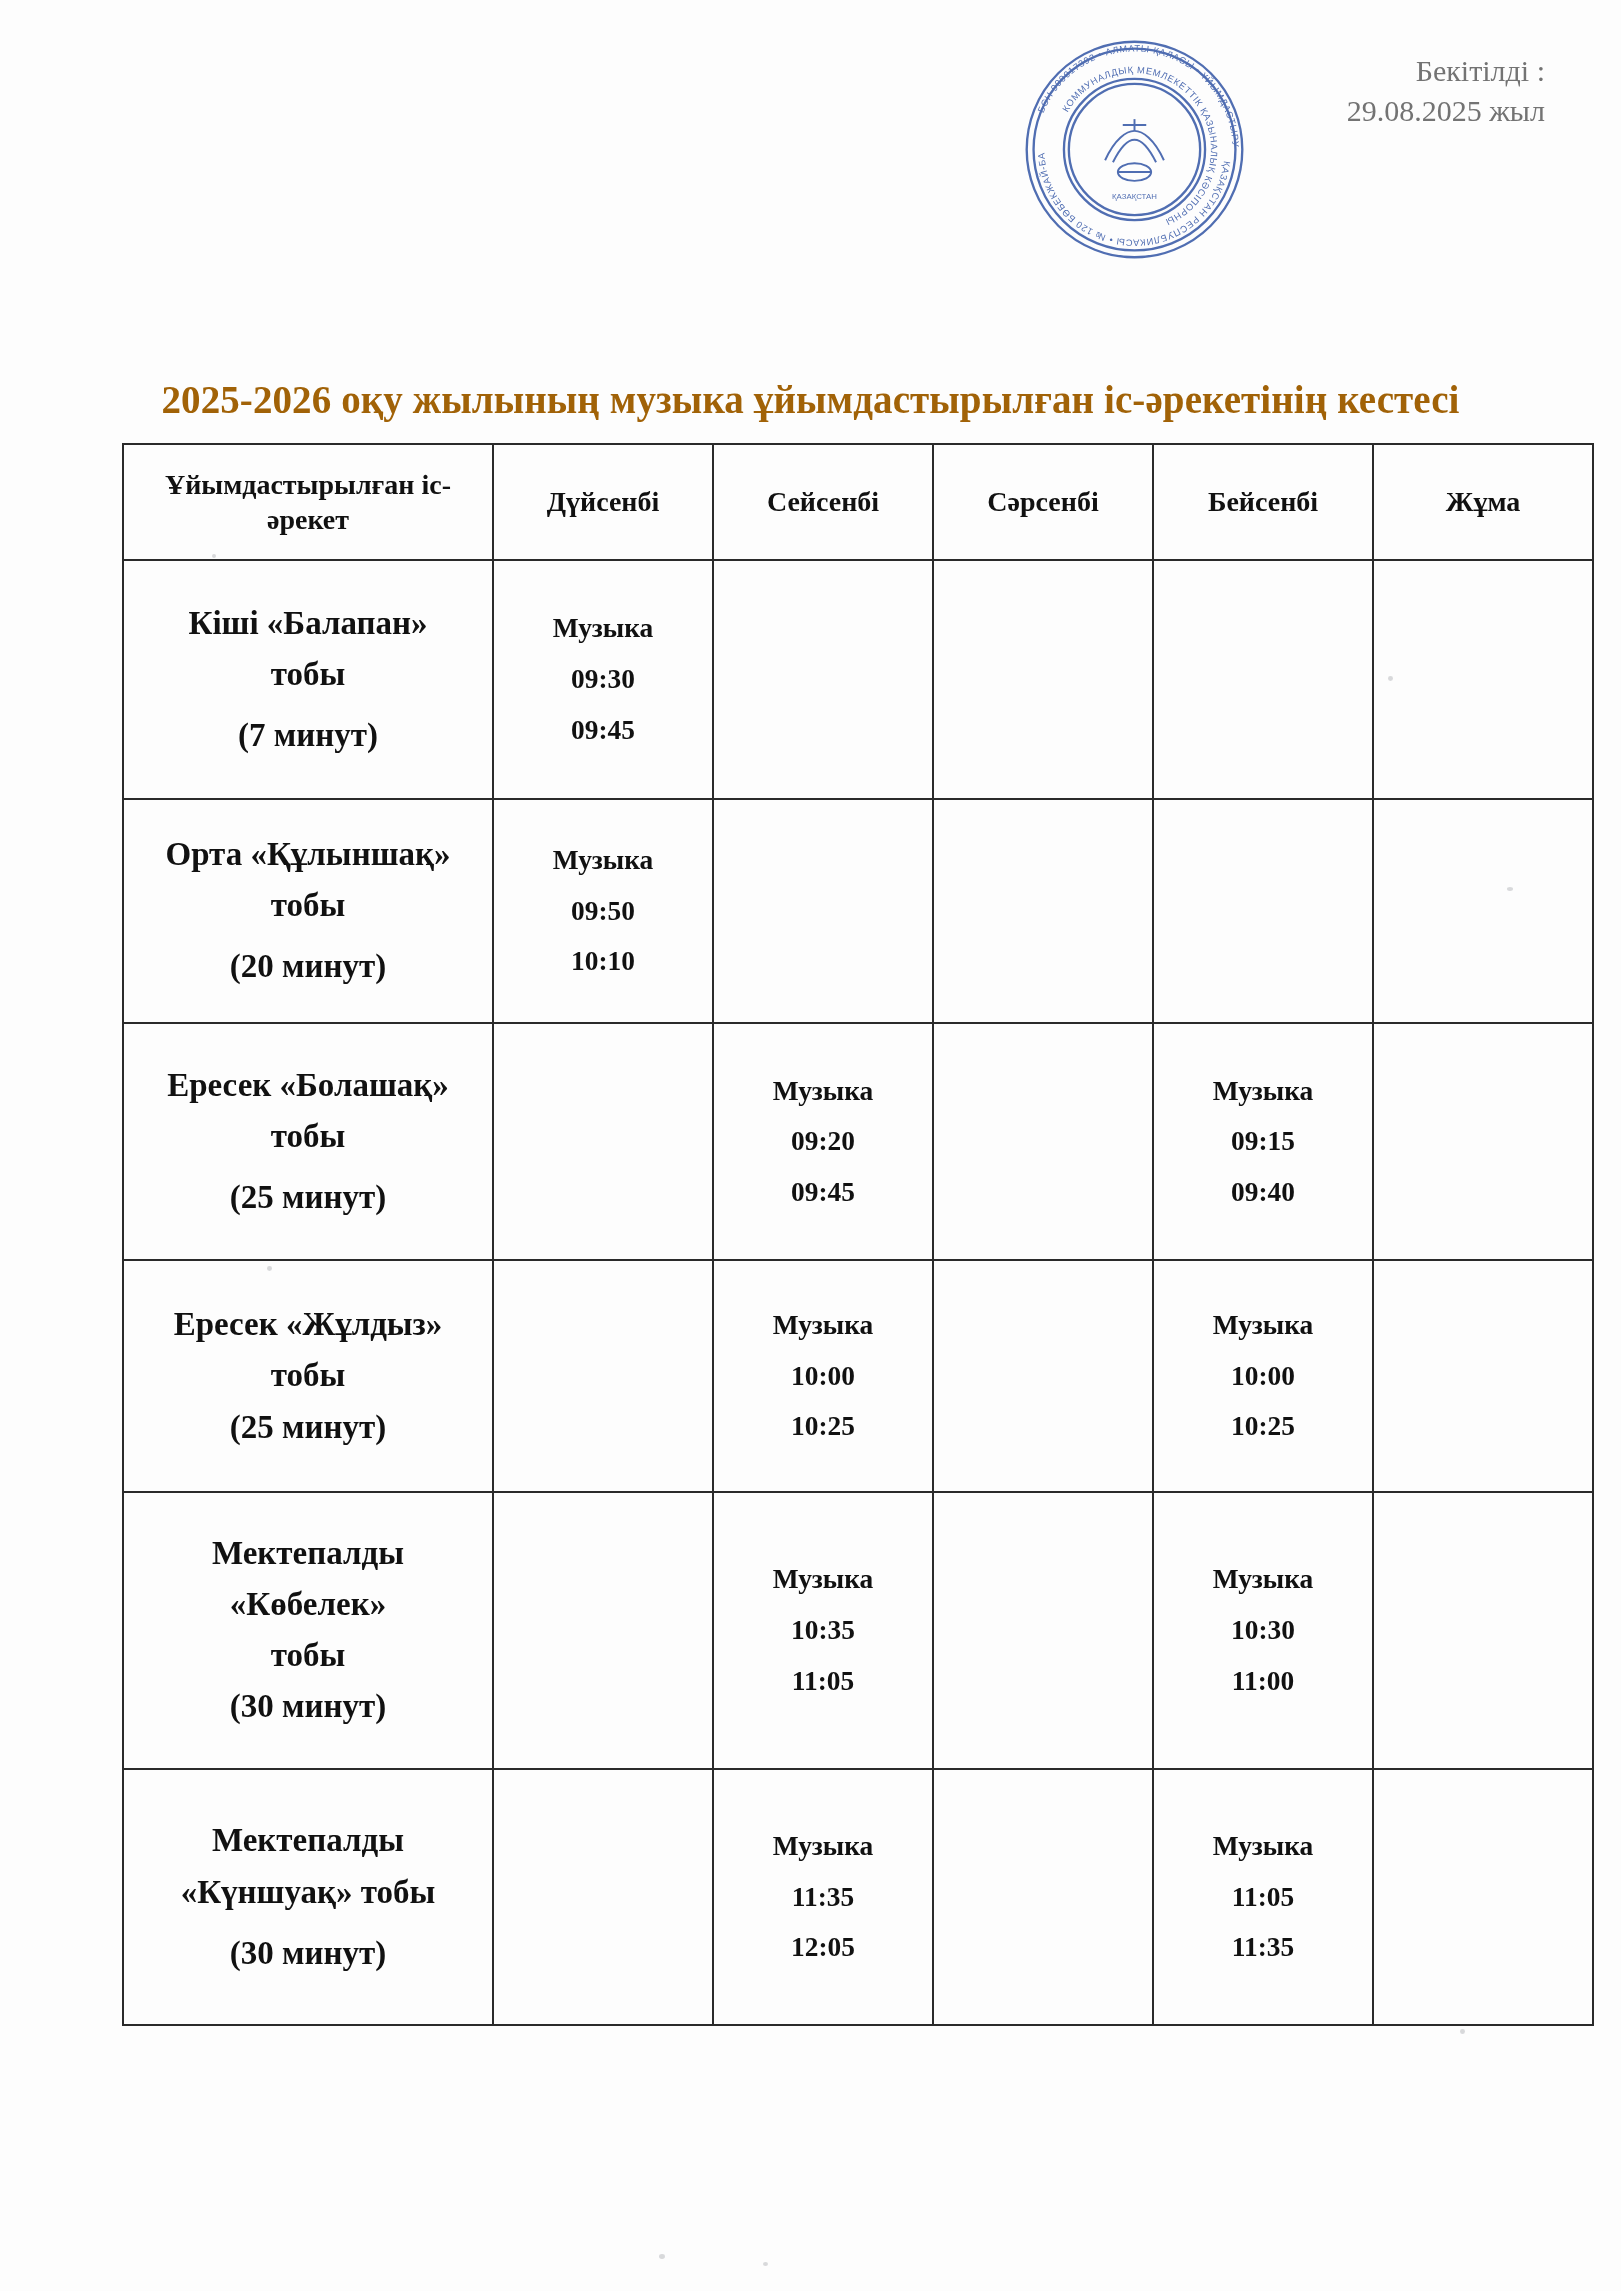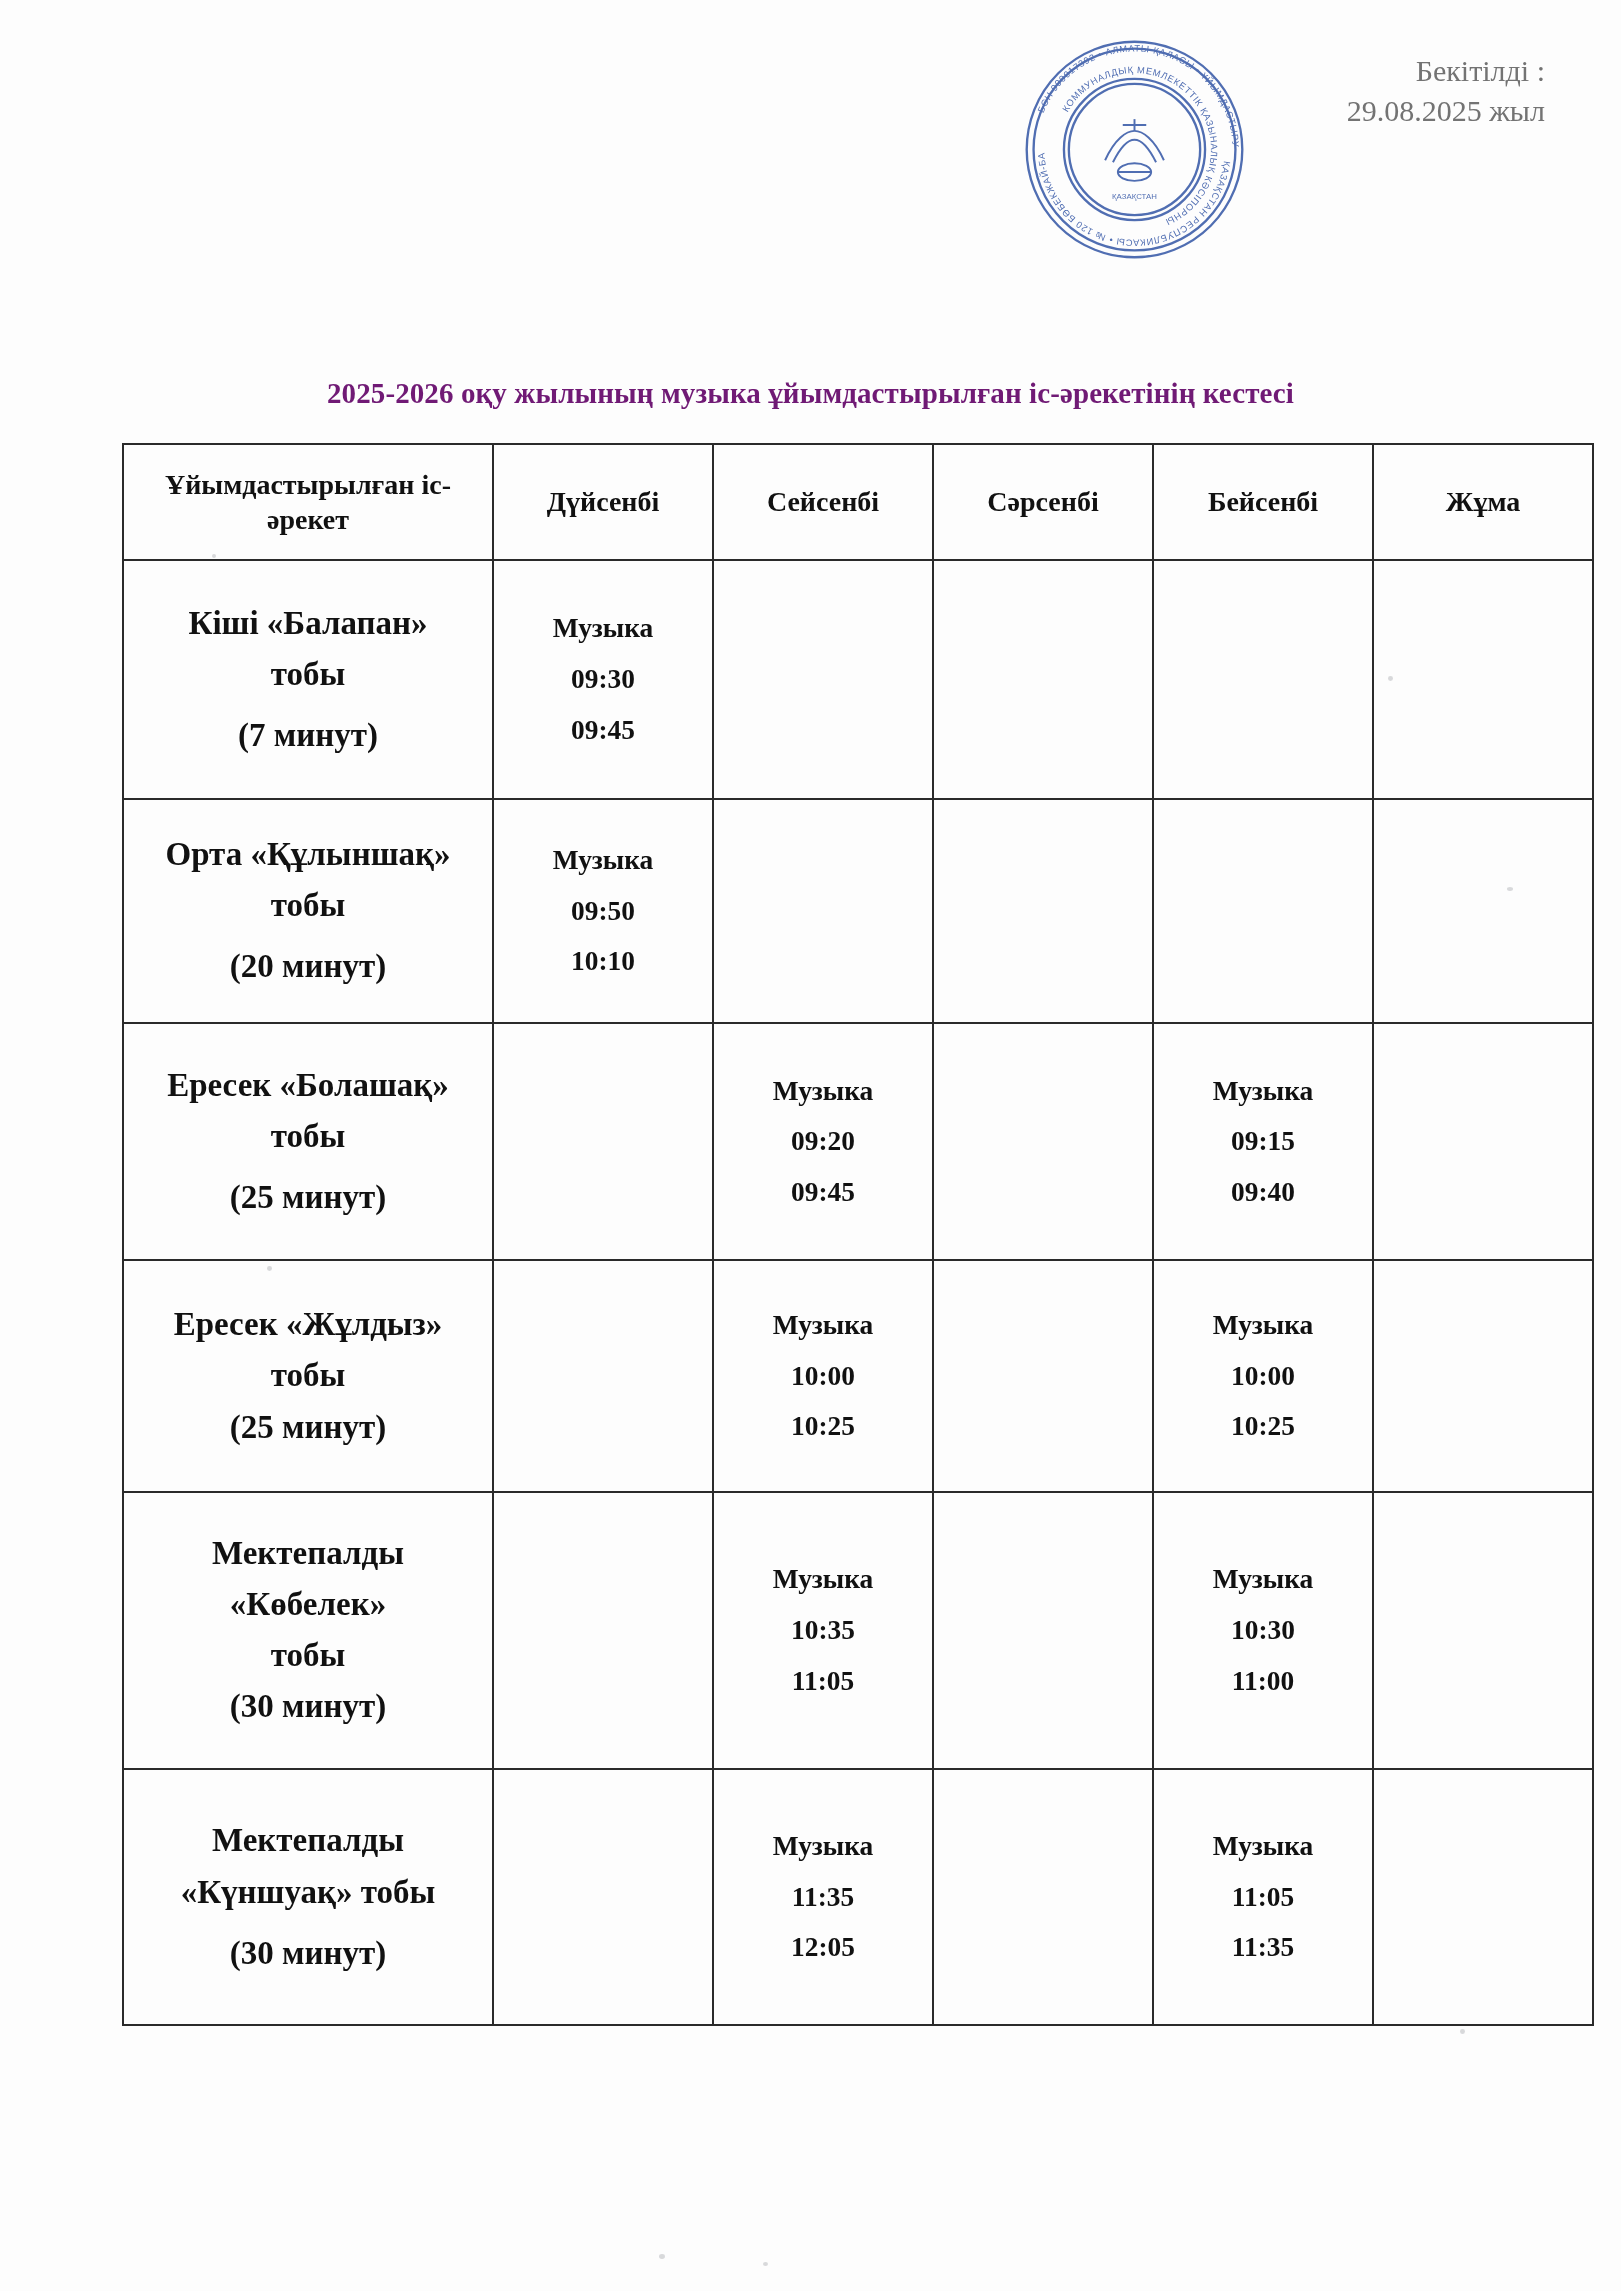"2025-2026 оқу жылының музыка" .doc-title { color: #701a75 -> #a16207; font-size: 29px -> 39px }
